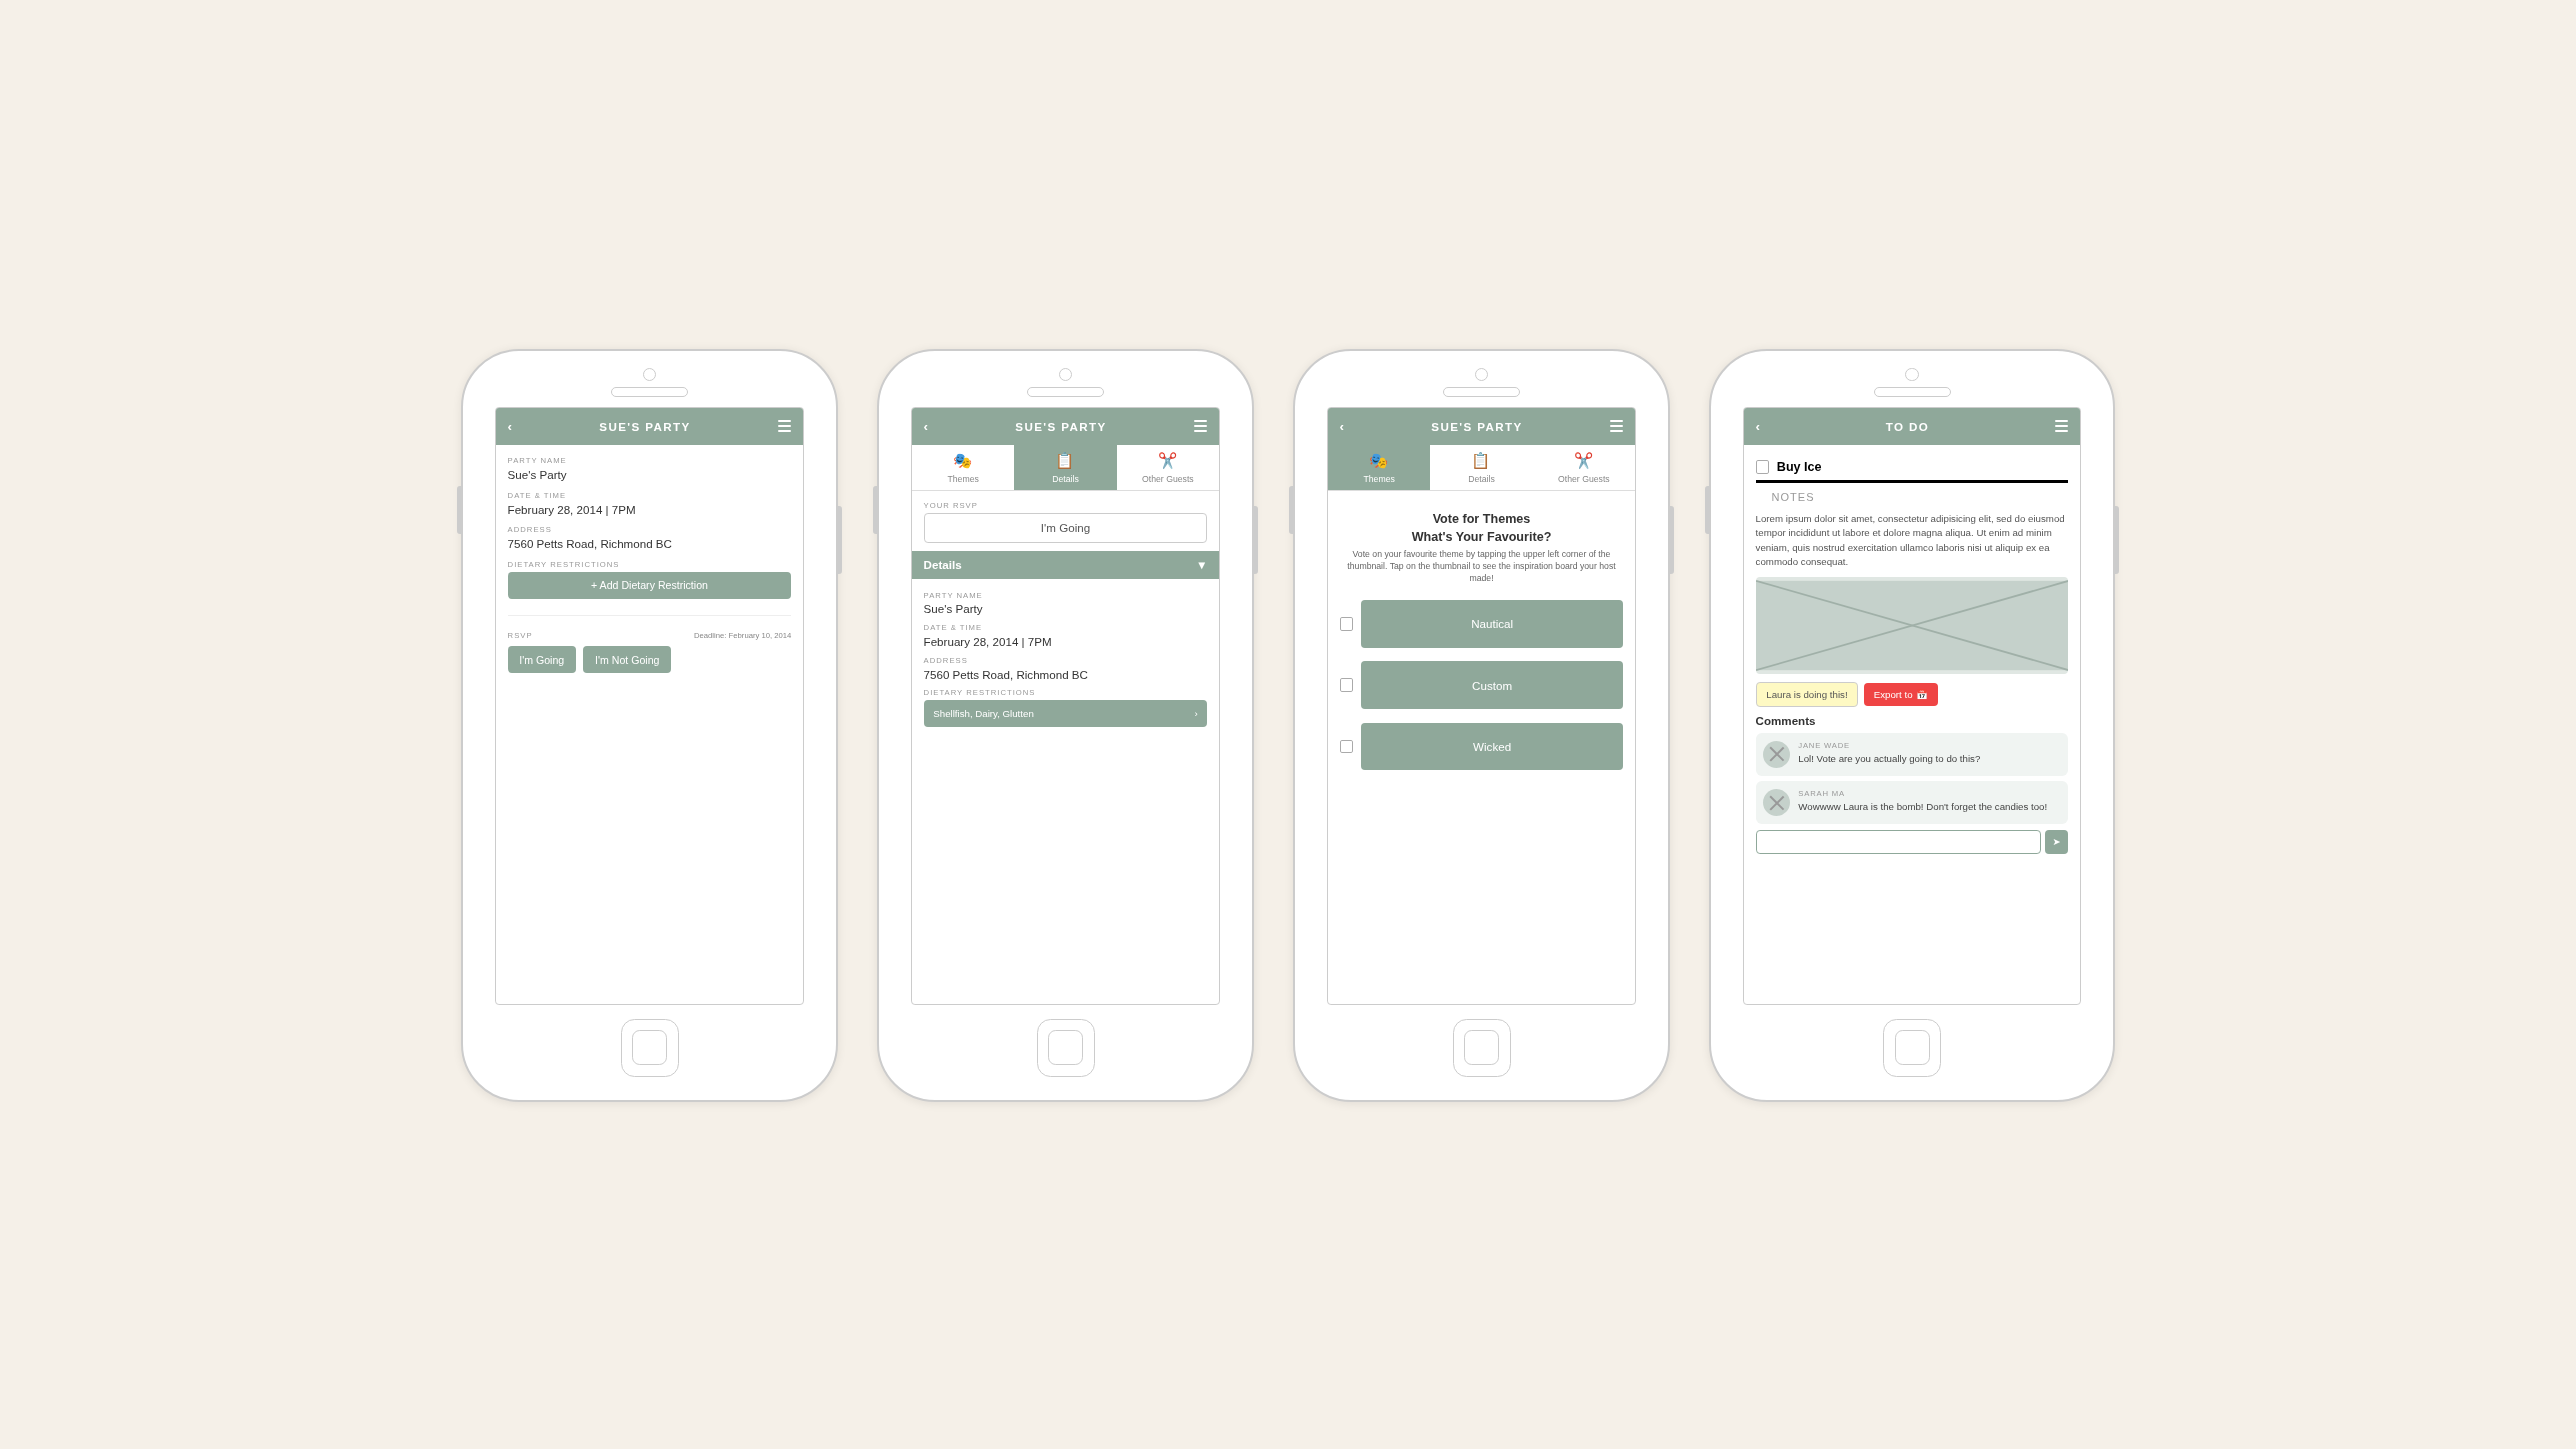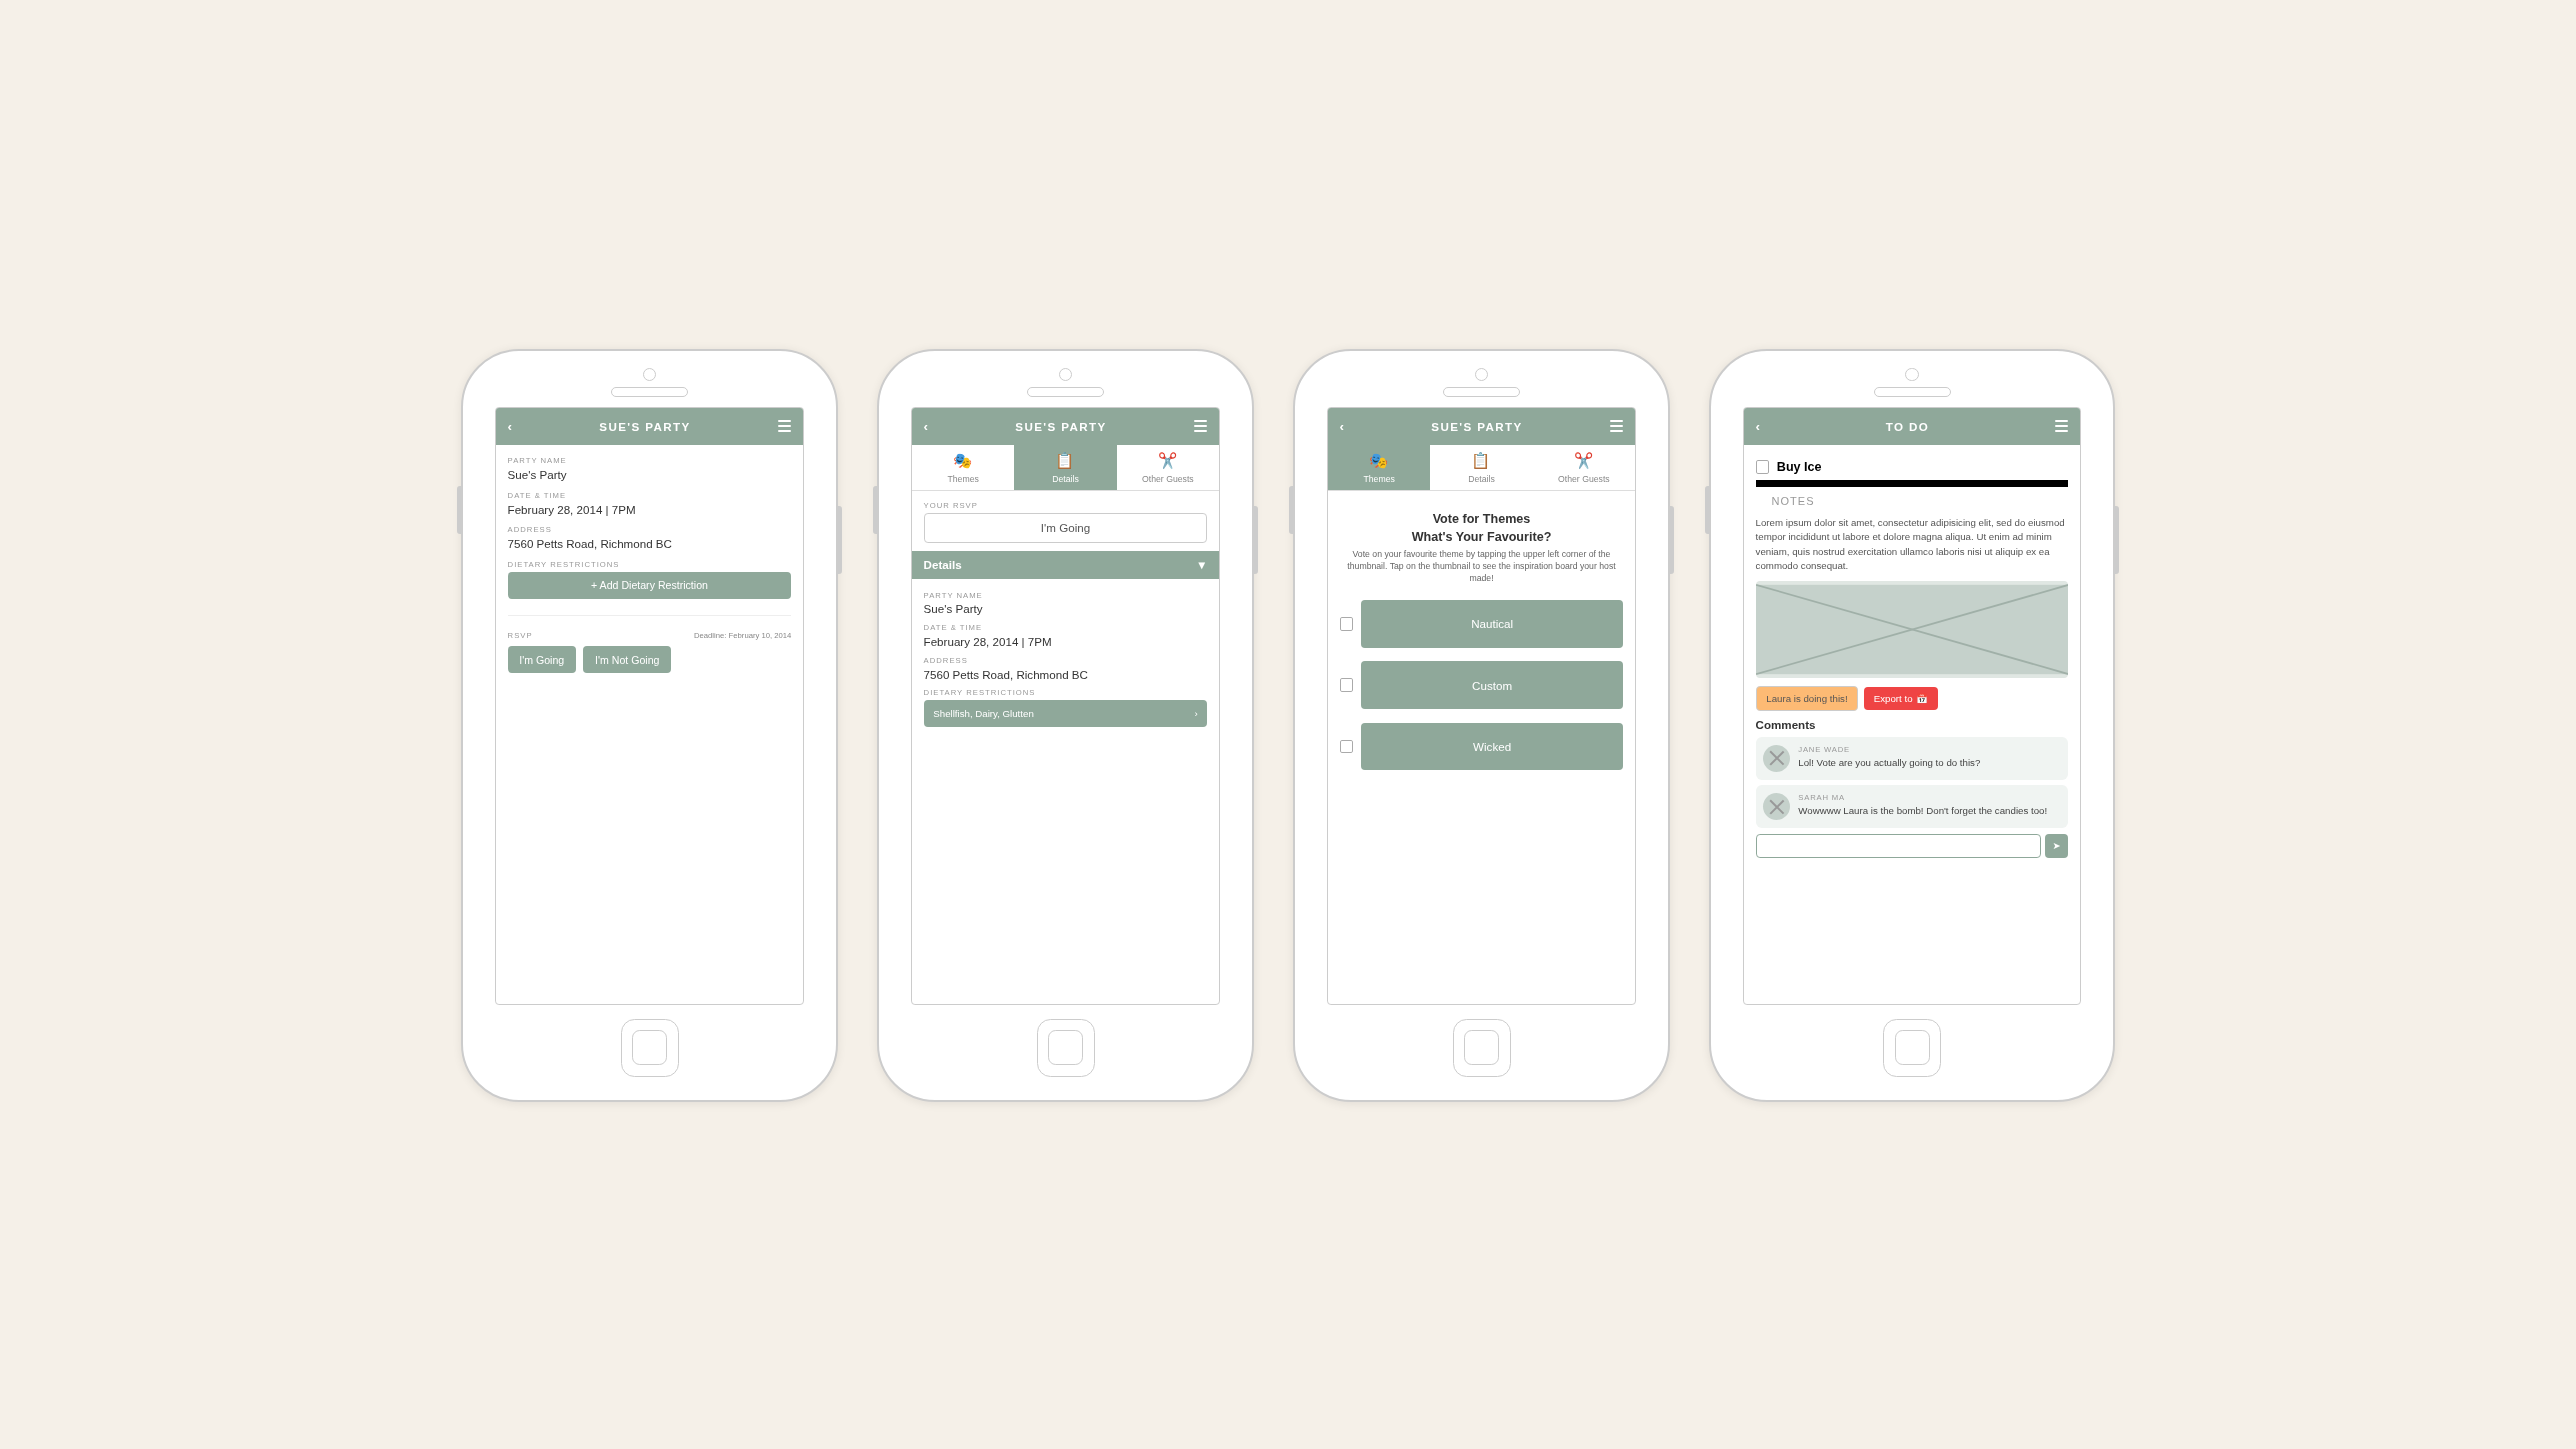"Buy Ice" .todo-row { border-bottom: 7px solid #000000 -> 3px solid #000000 }
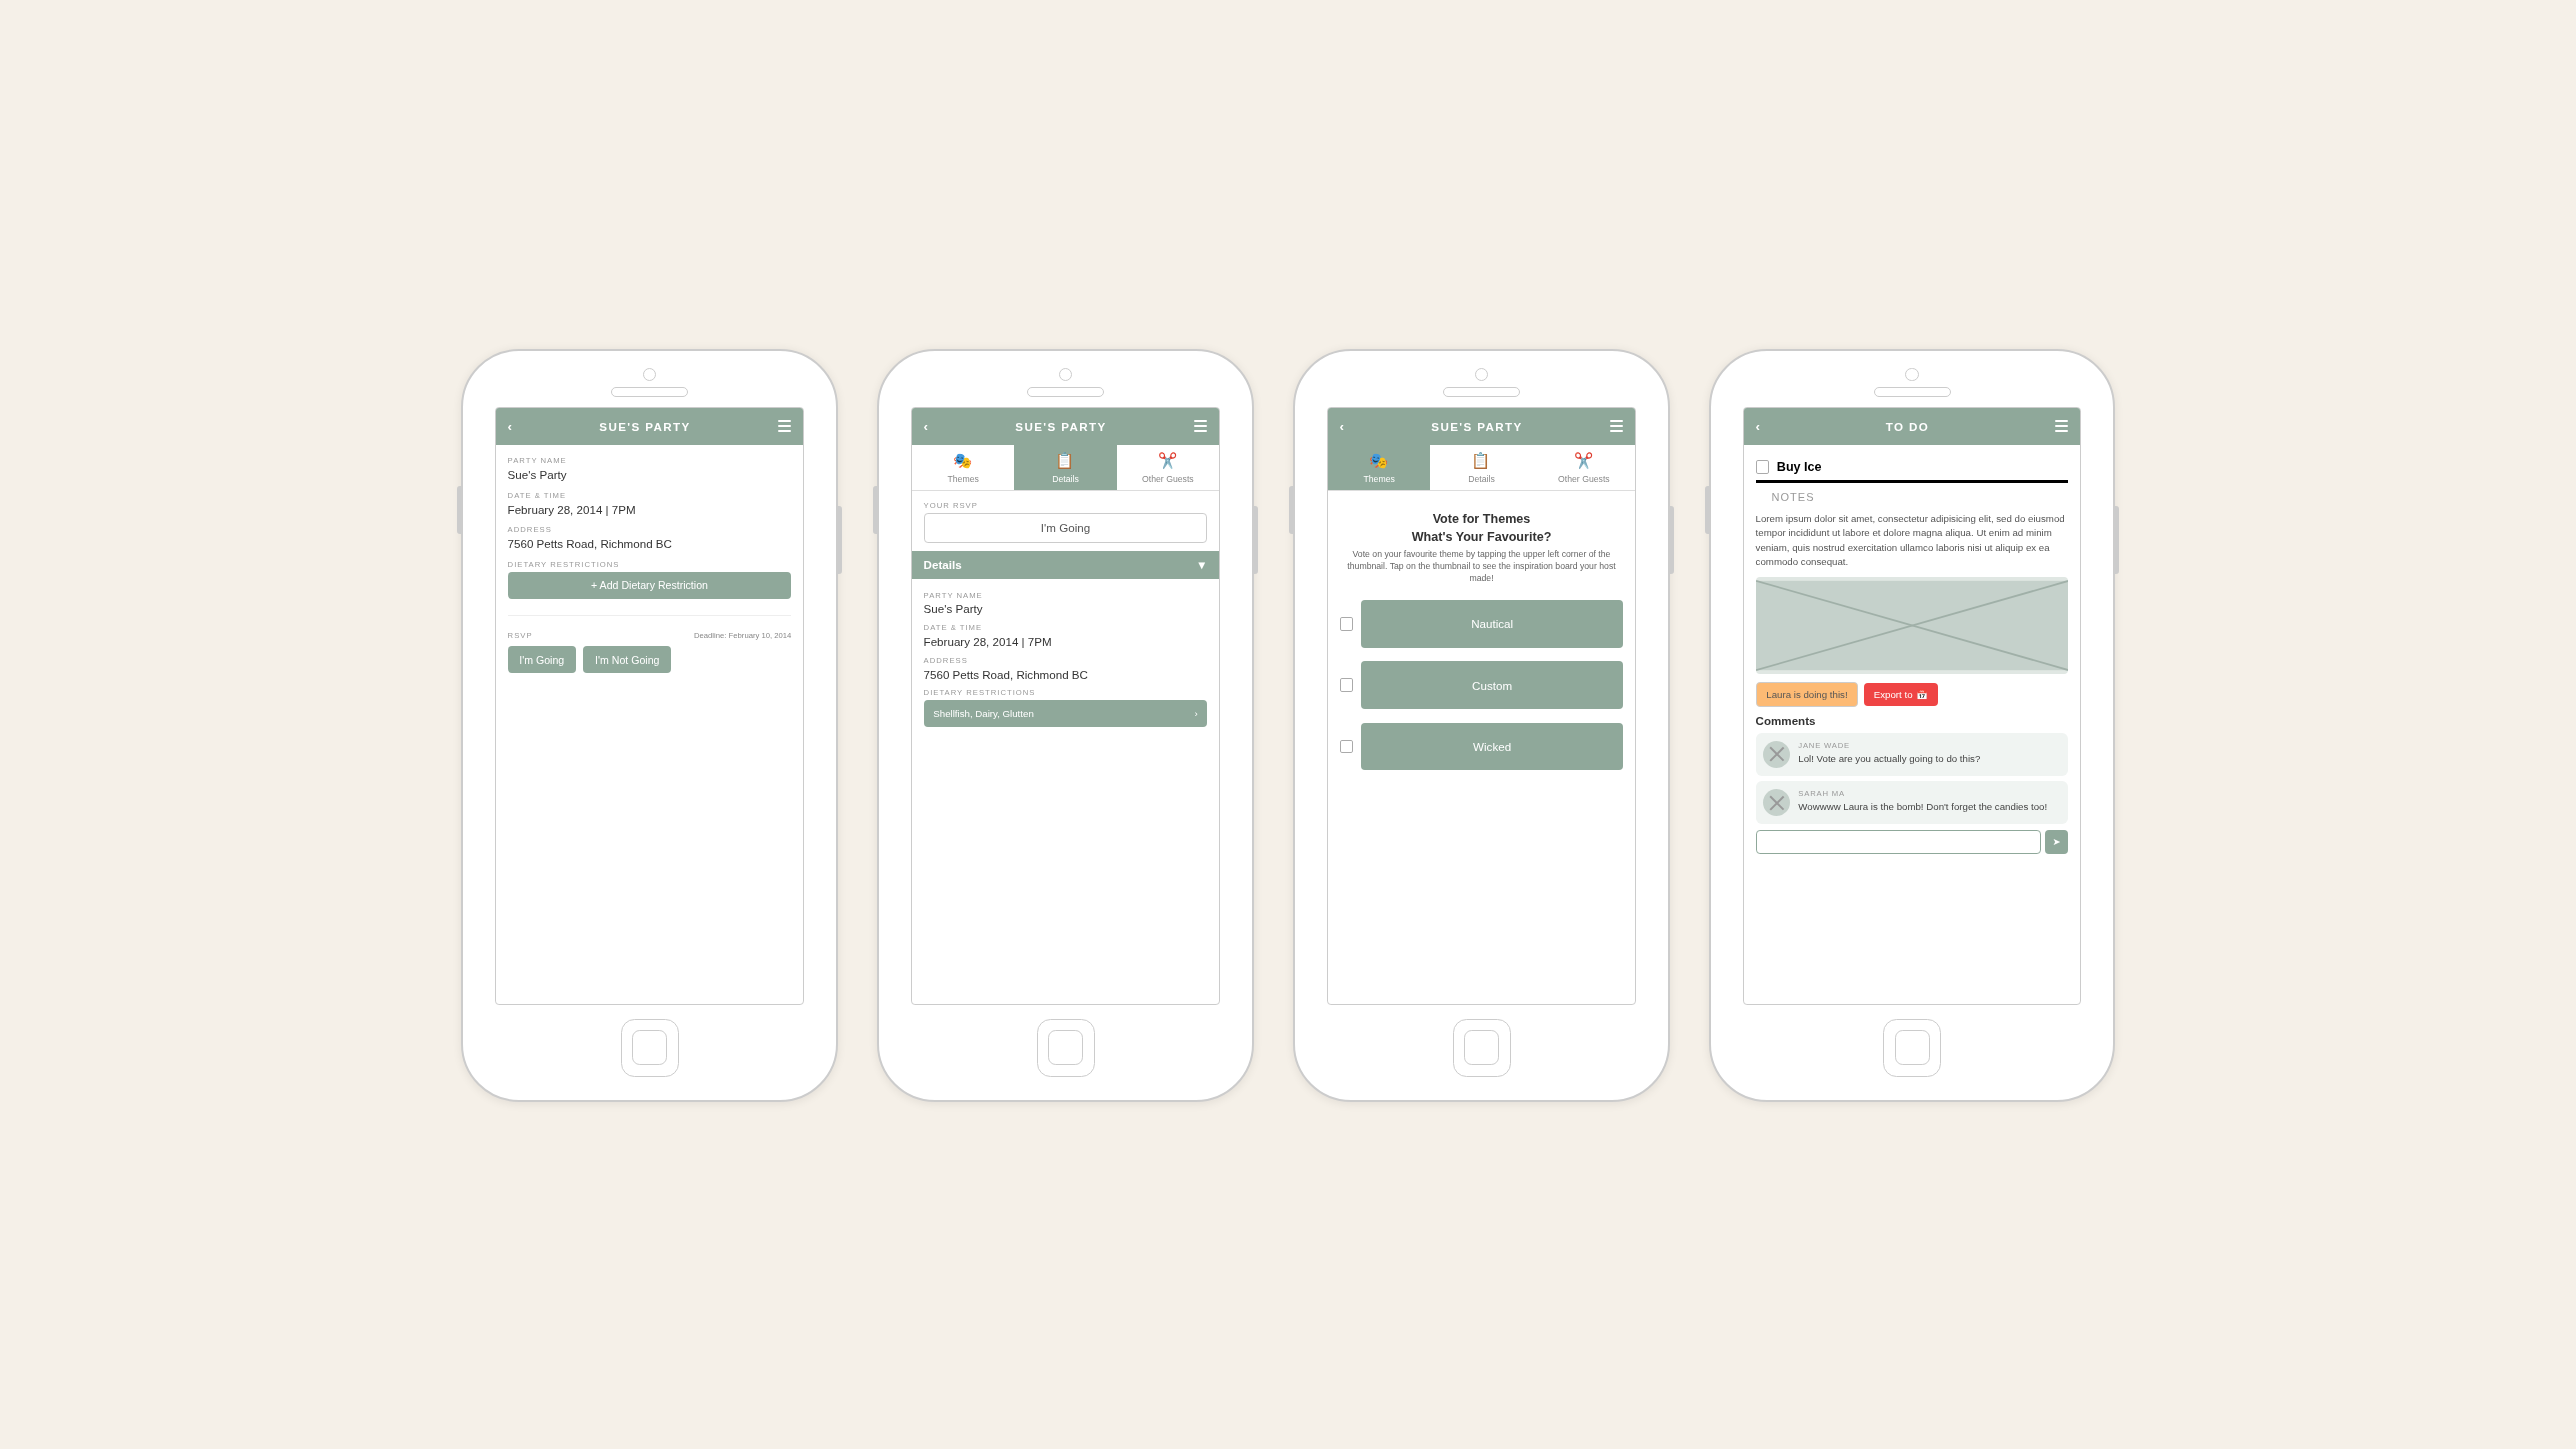"Laura is doing this!" .laura-btn { background: #fdba74 -> #fef9c3 }
